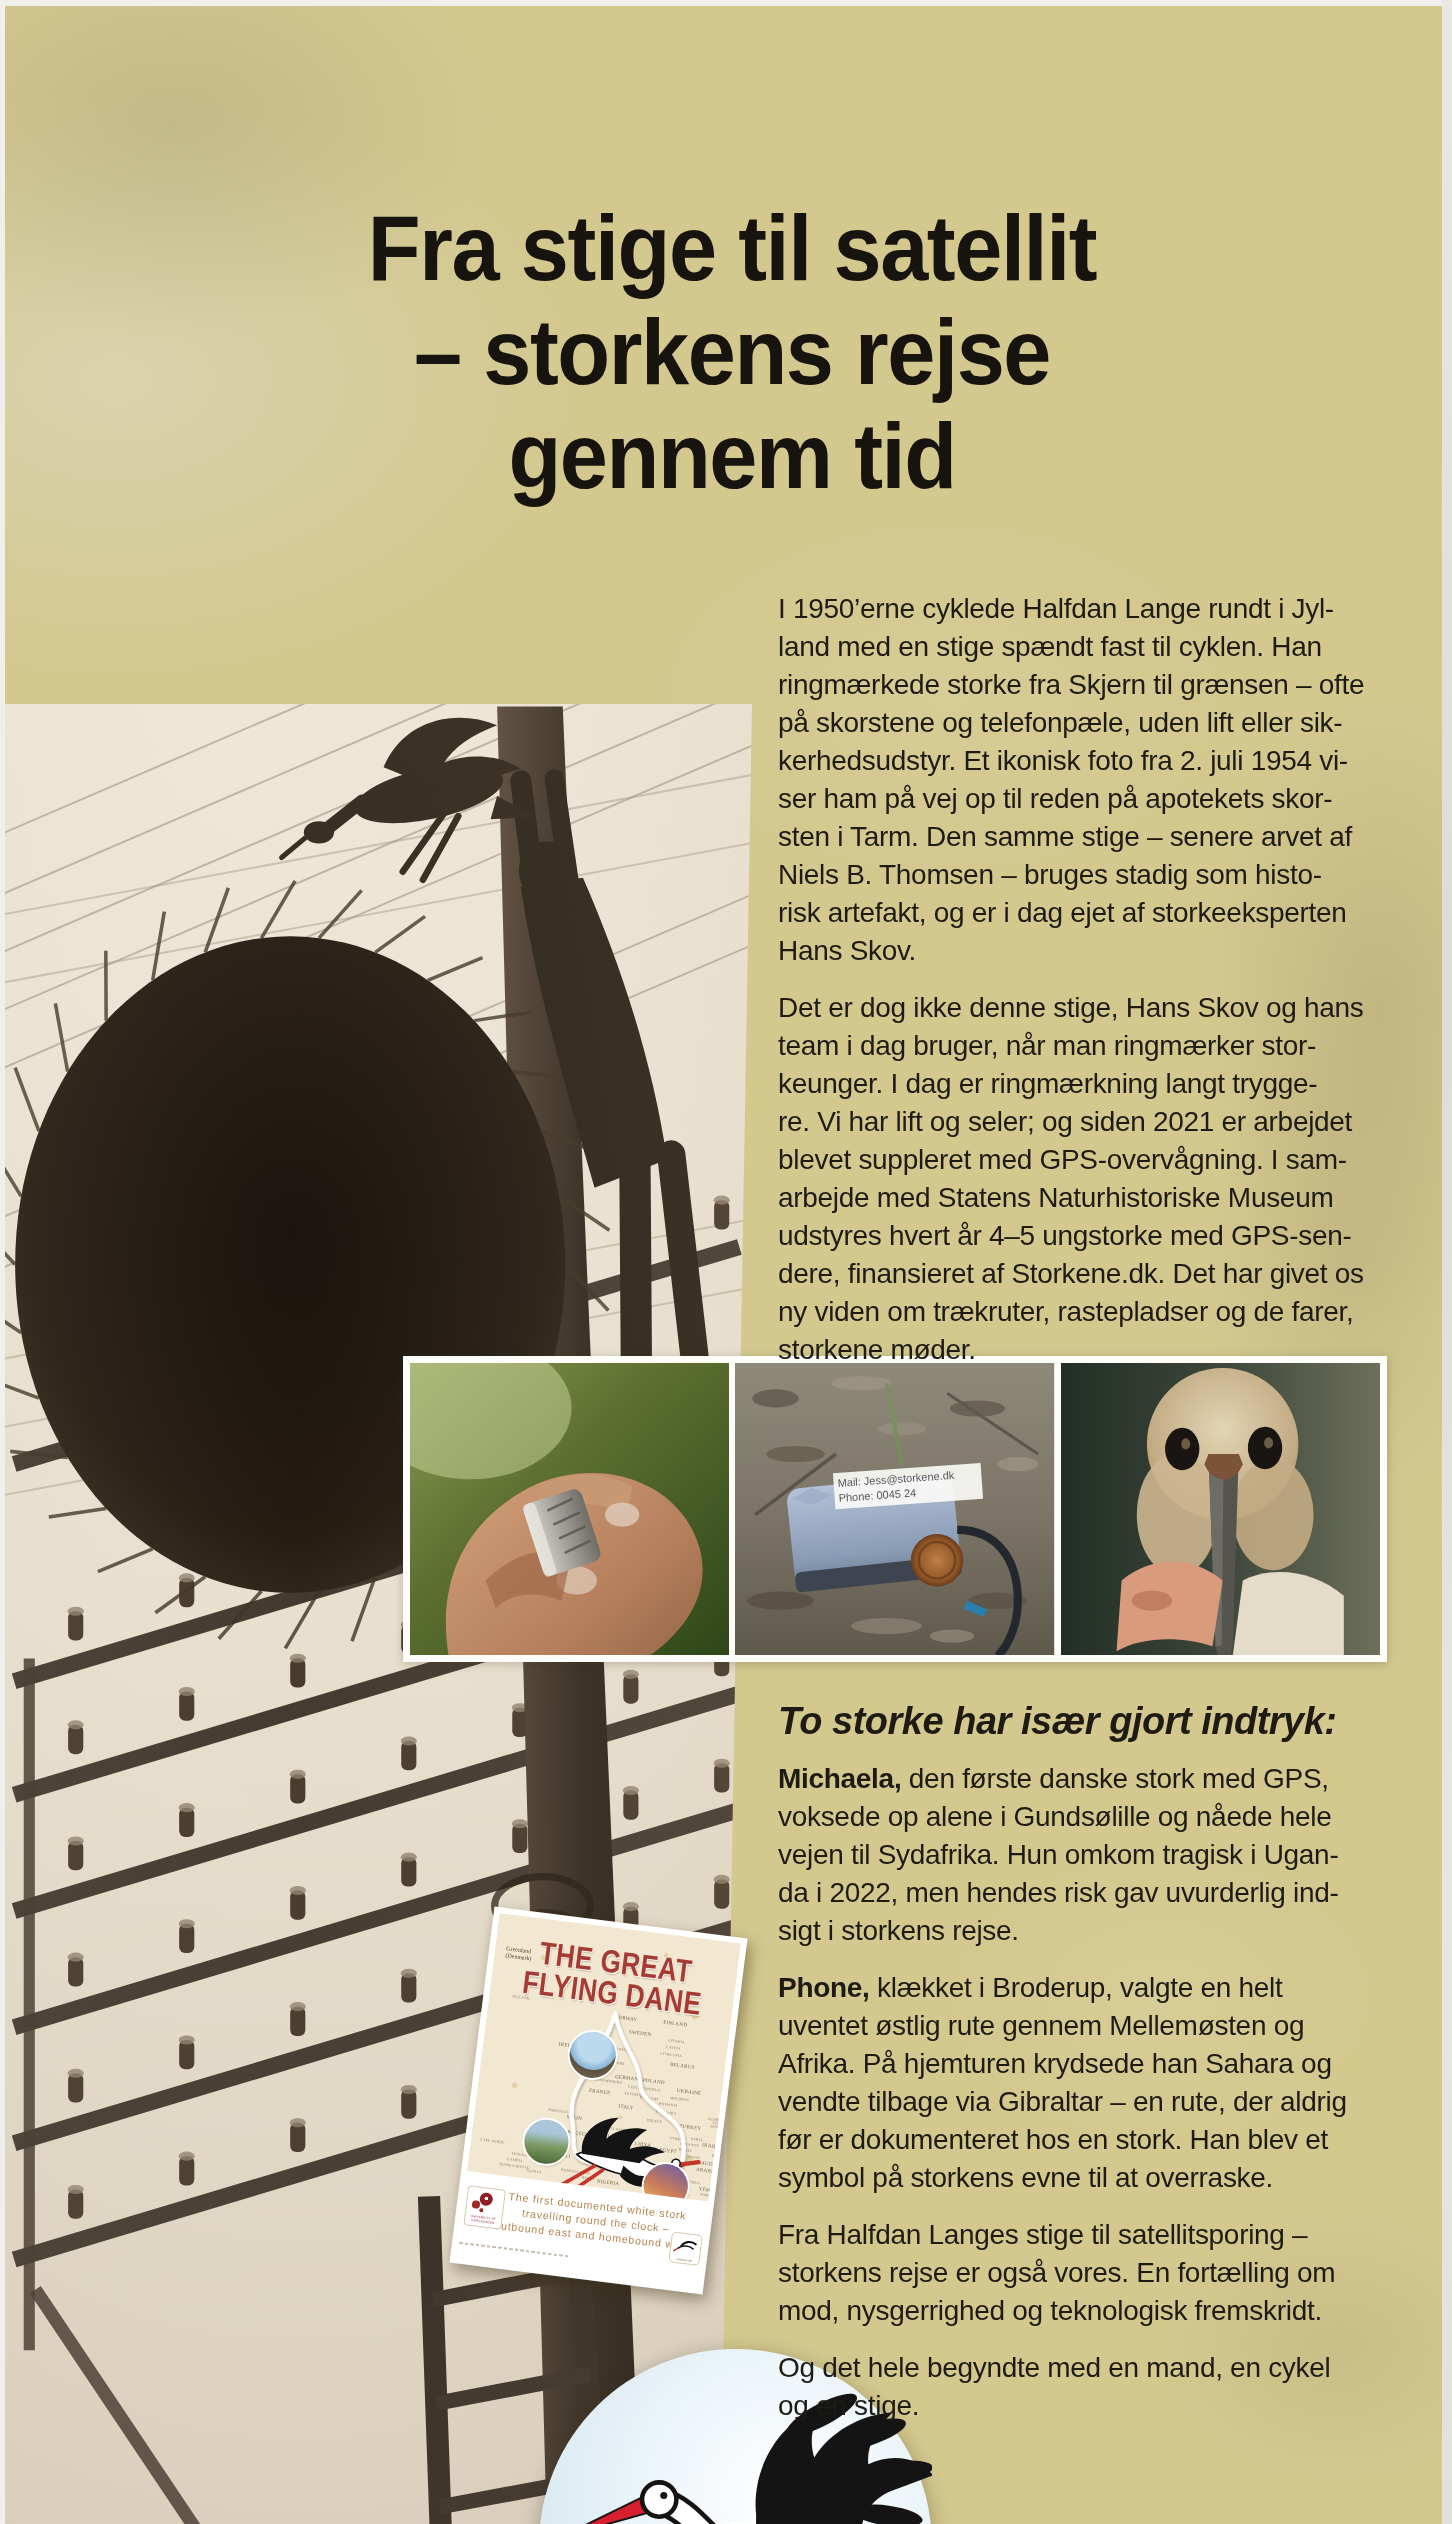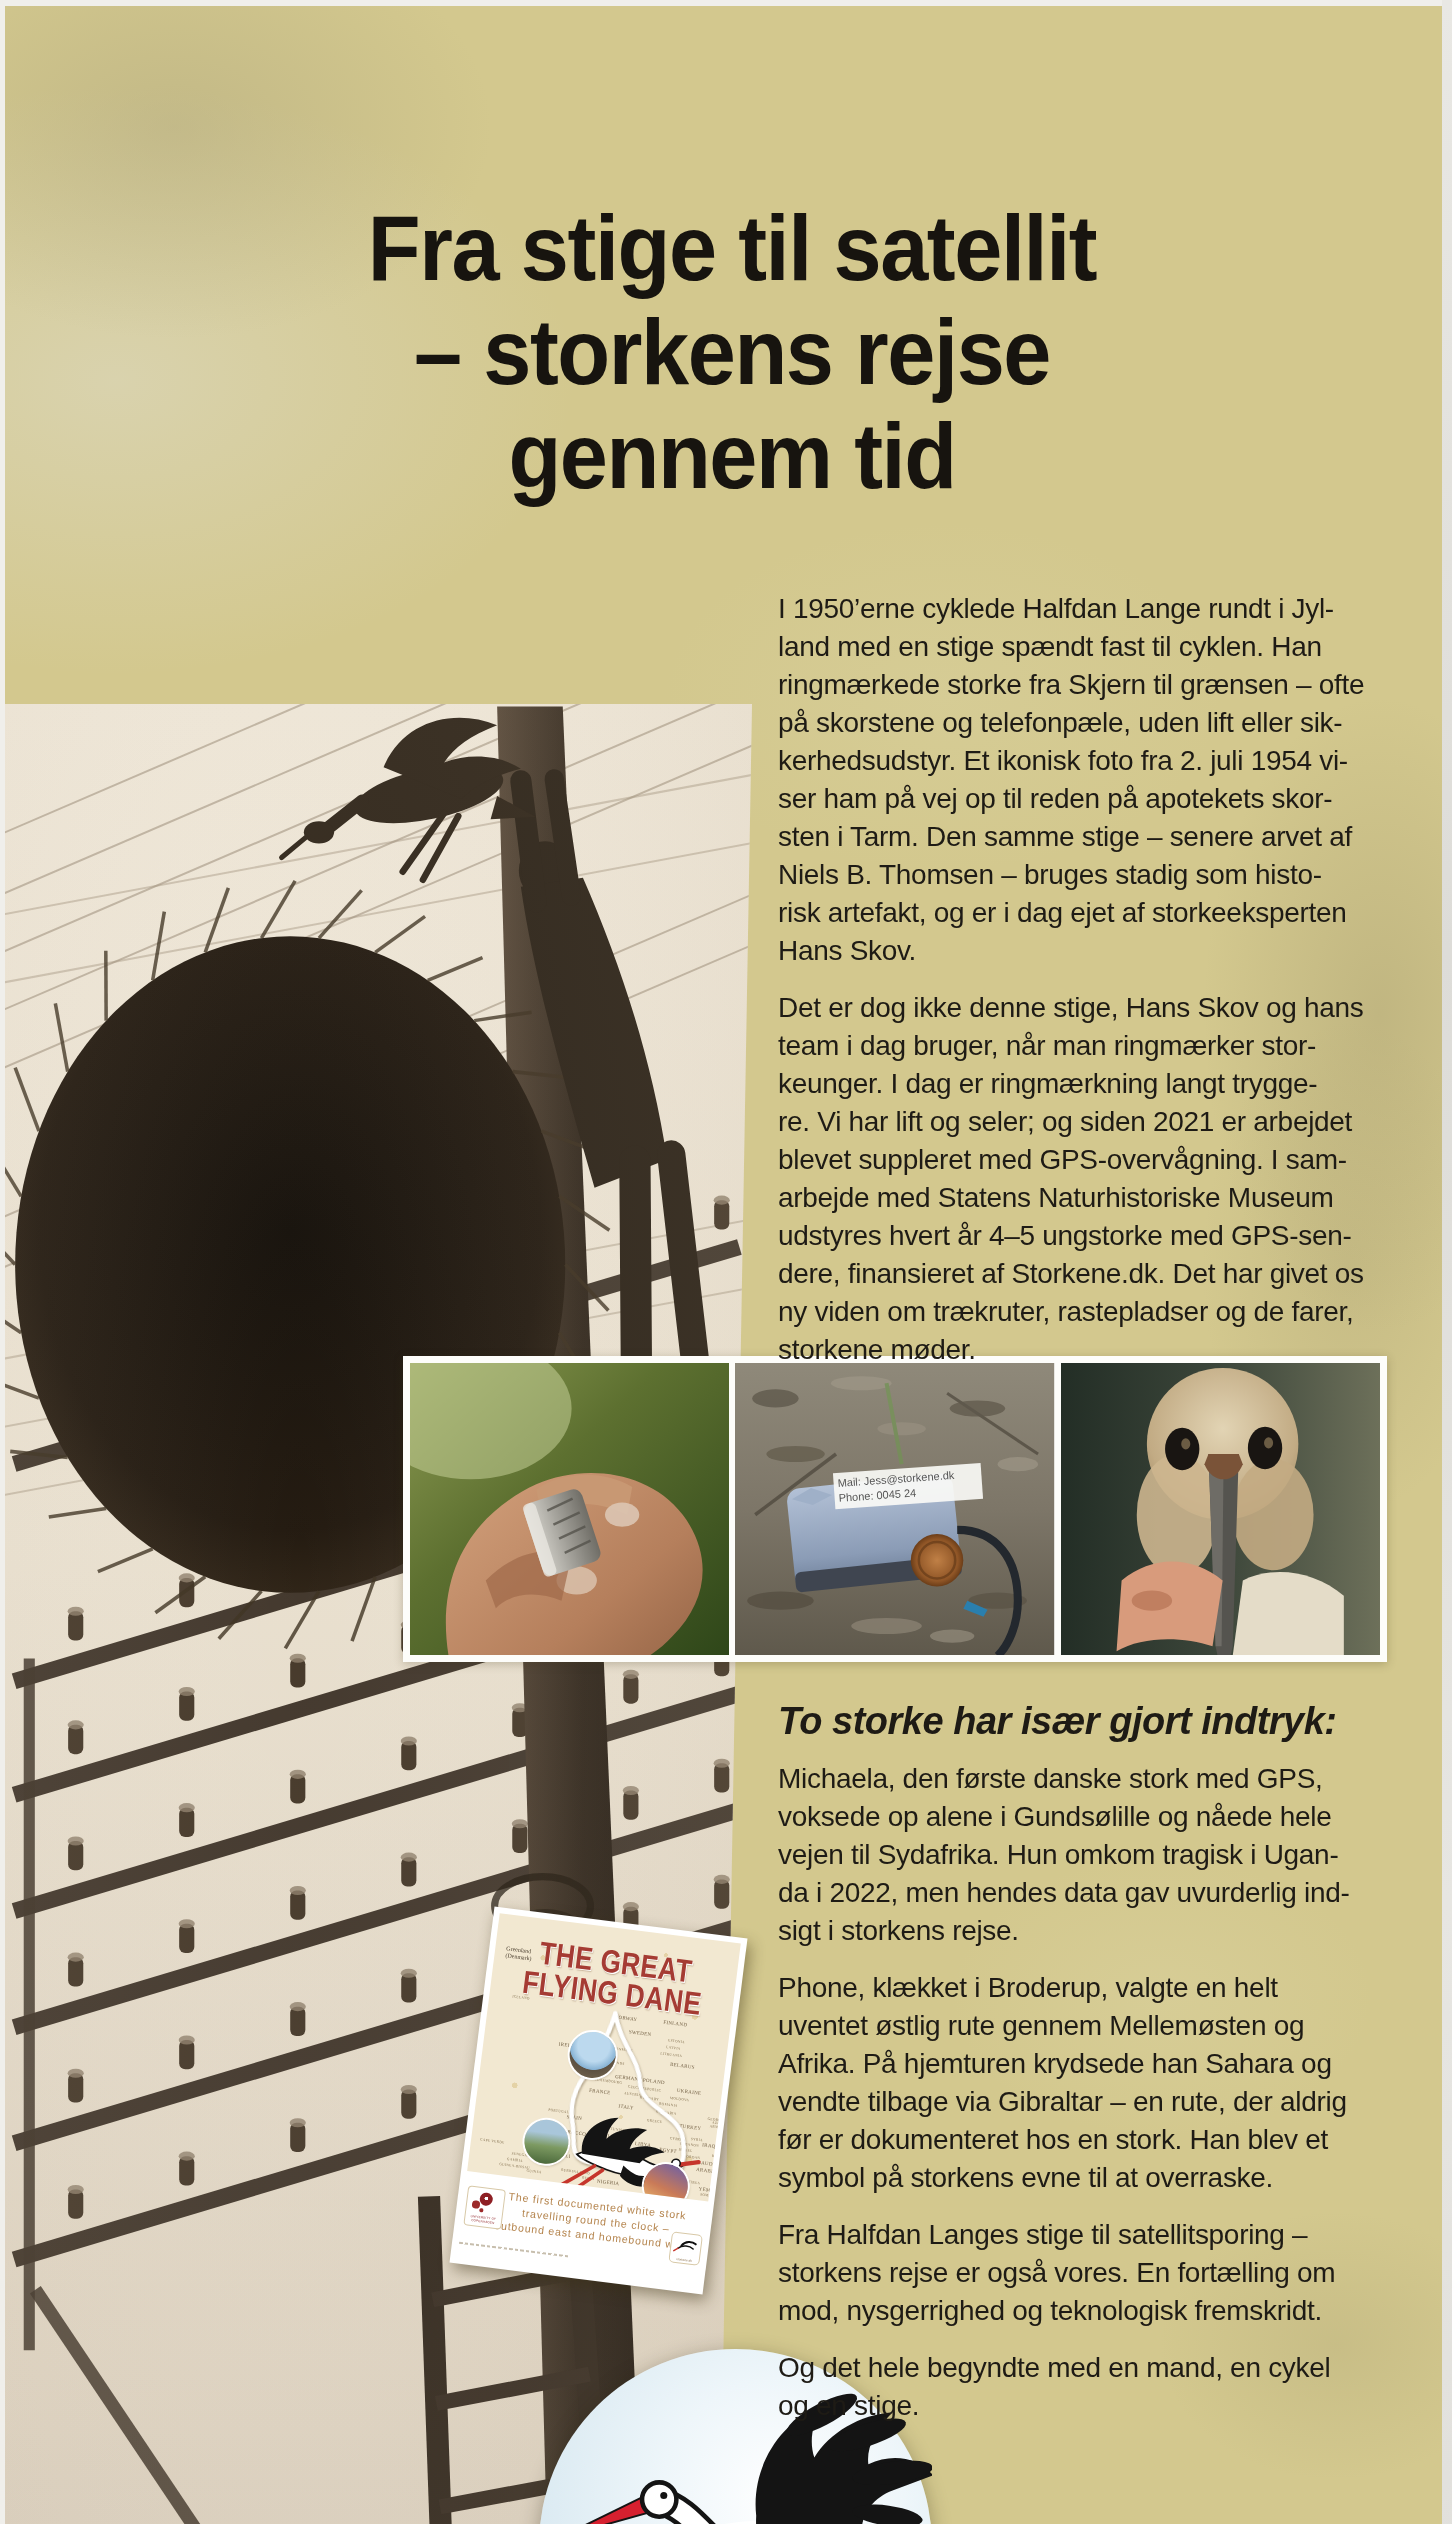"Michaela," .para strong { font-weight: normal -> bold }
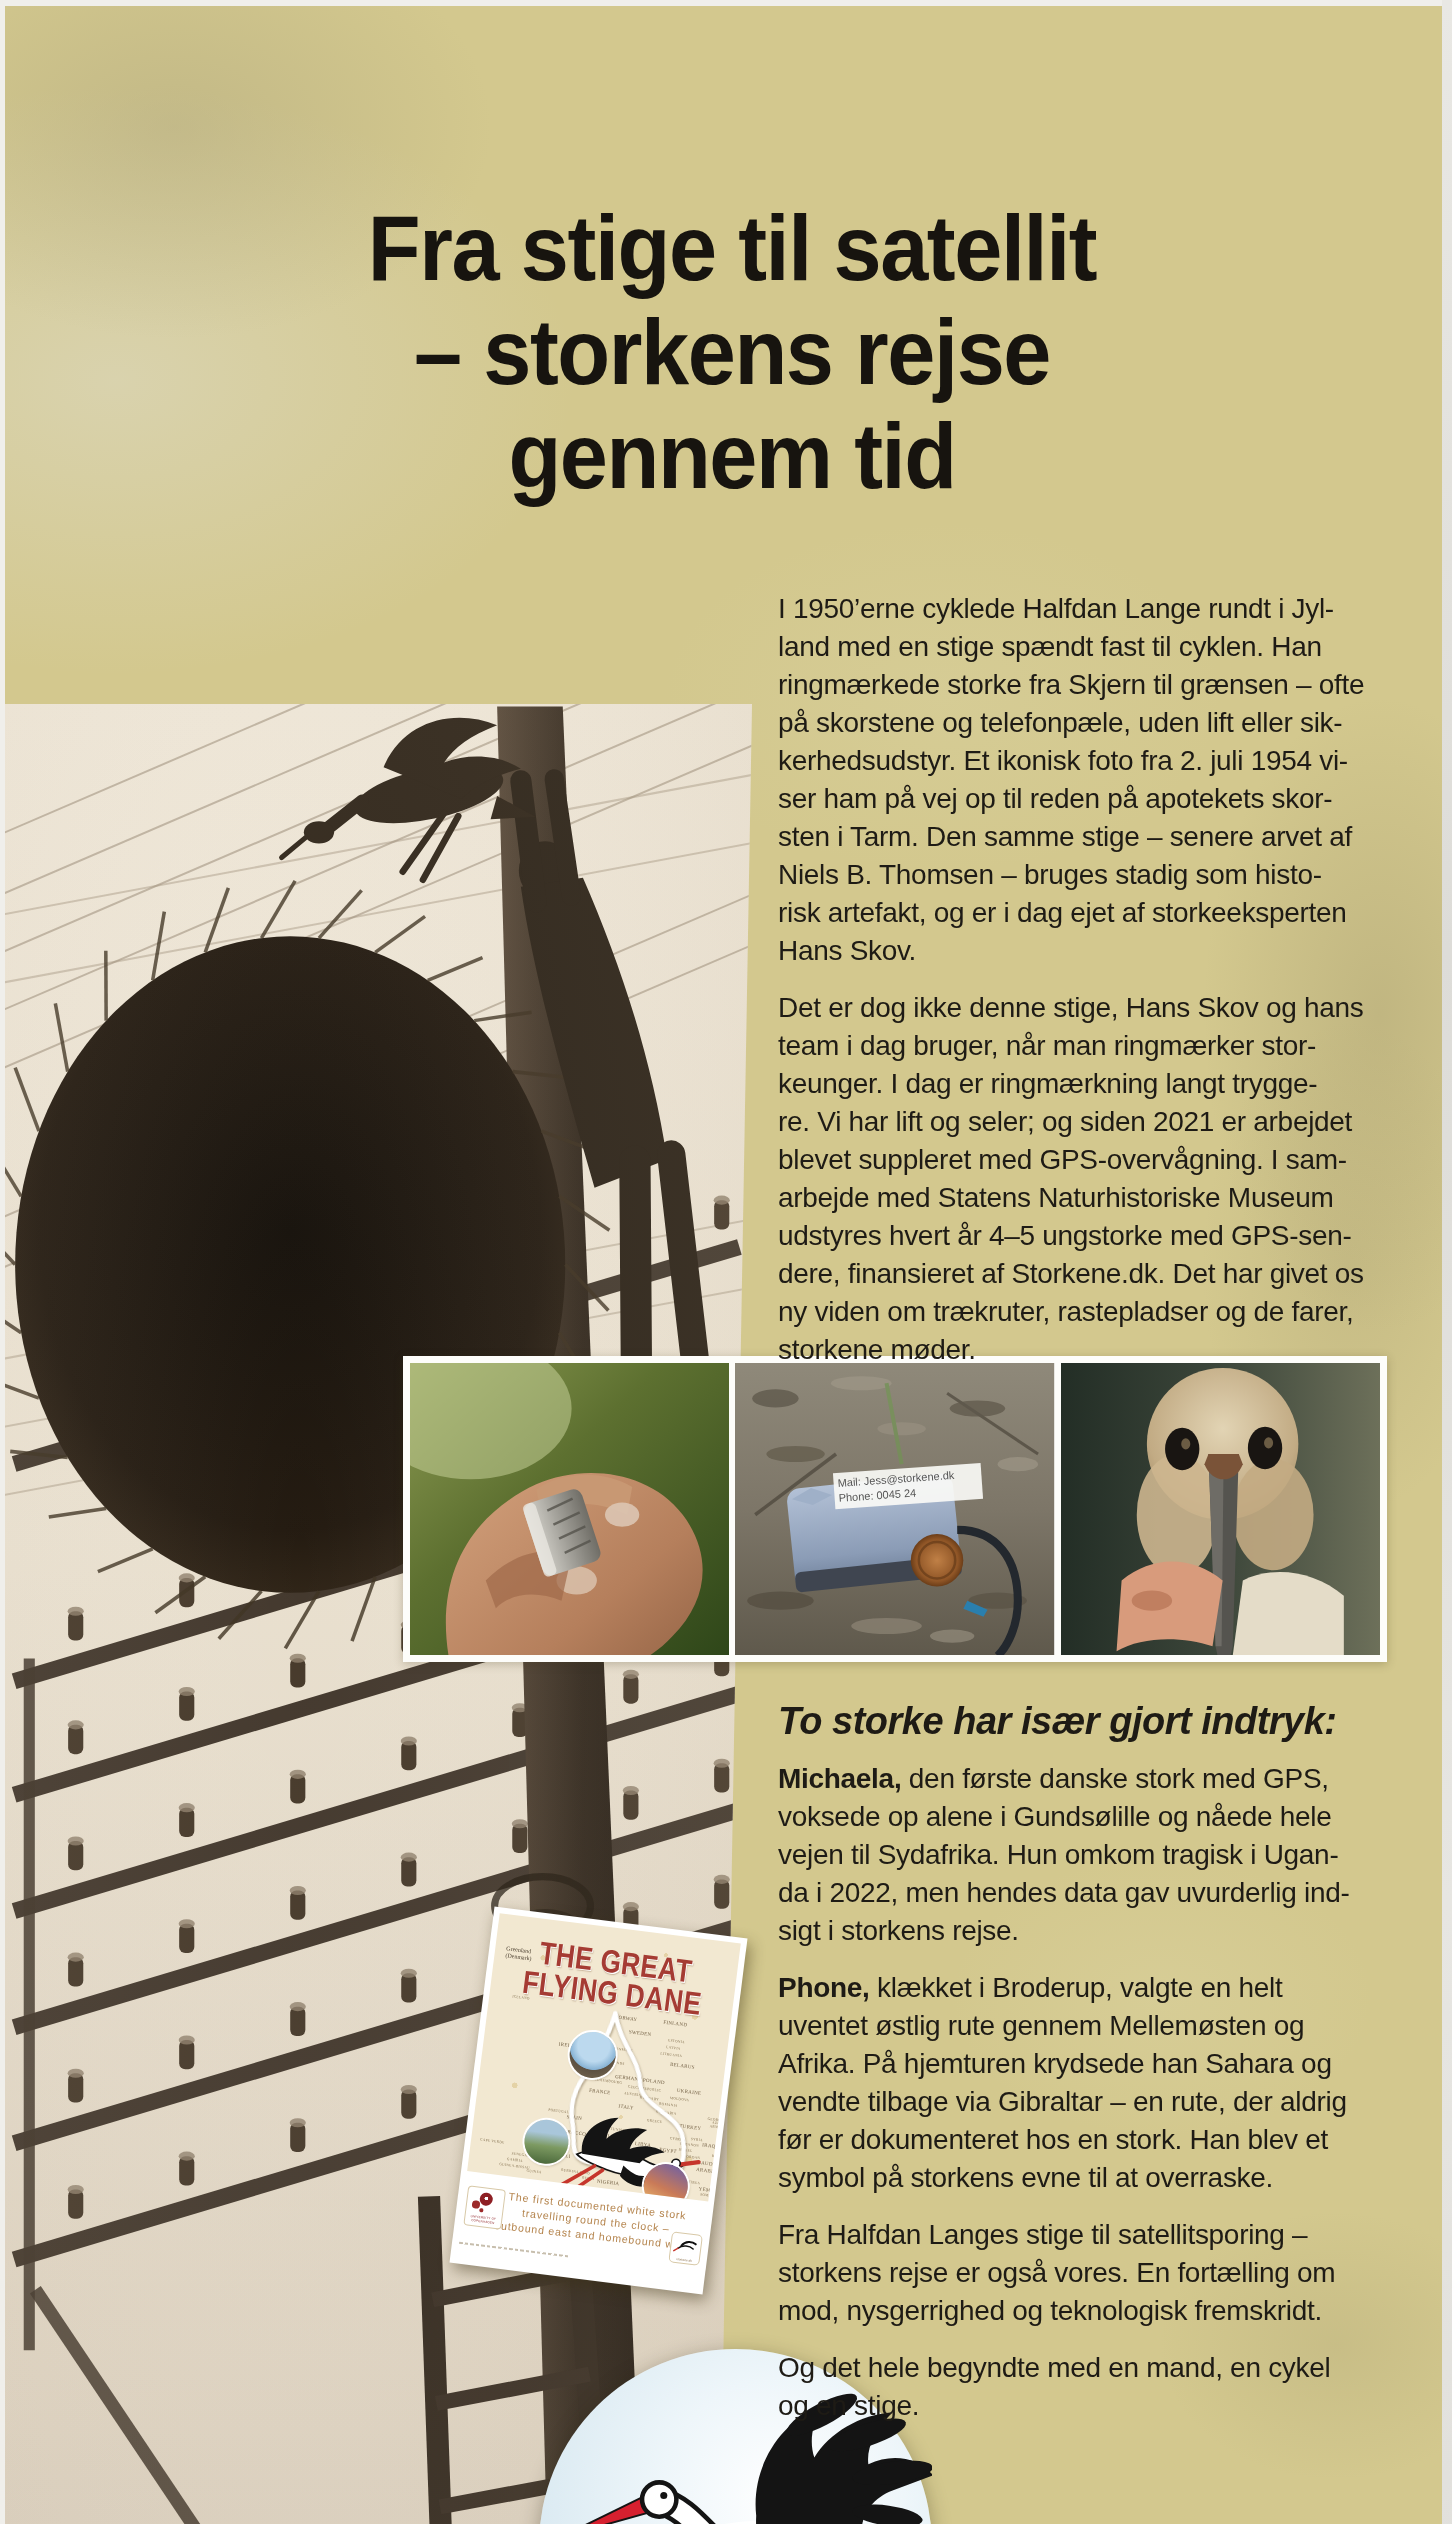"den første danske stork med" span { text: data -> risk }
